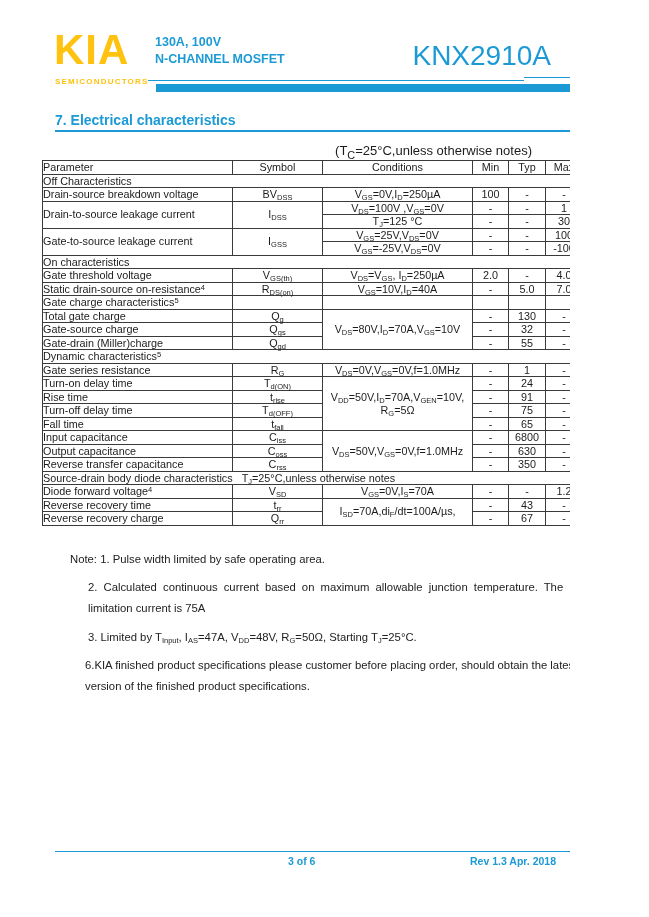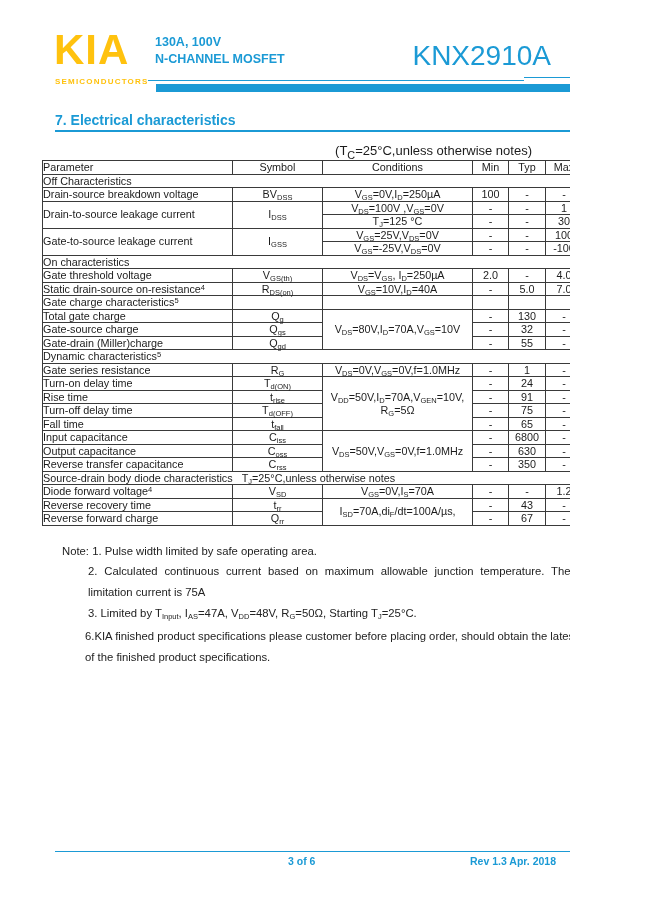"Reverse forward charge" td.left { text: forward -> recovery }
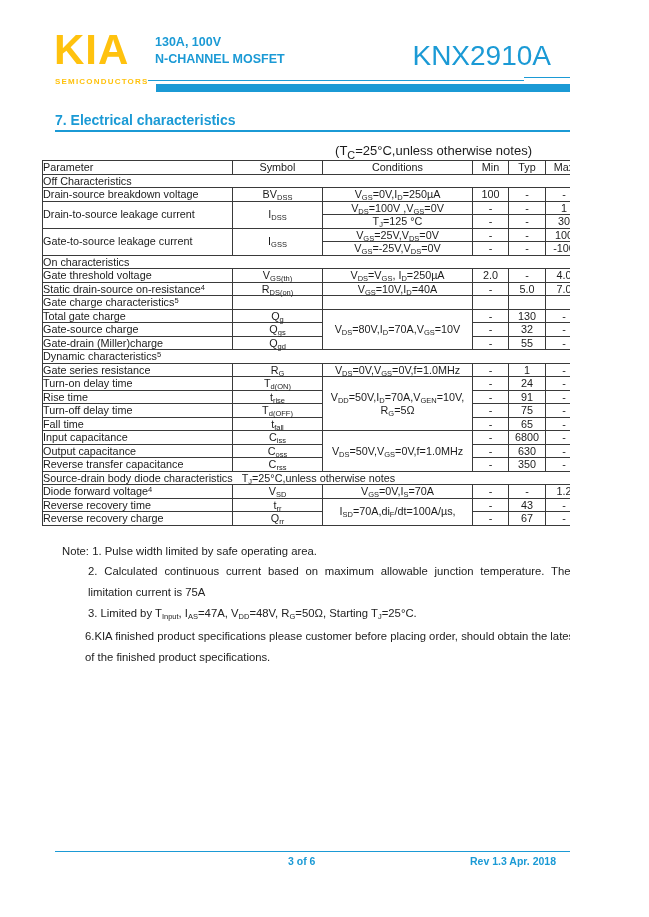"Note: 1. Pulse width limited" .note { margin: 0 -> 8px }
